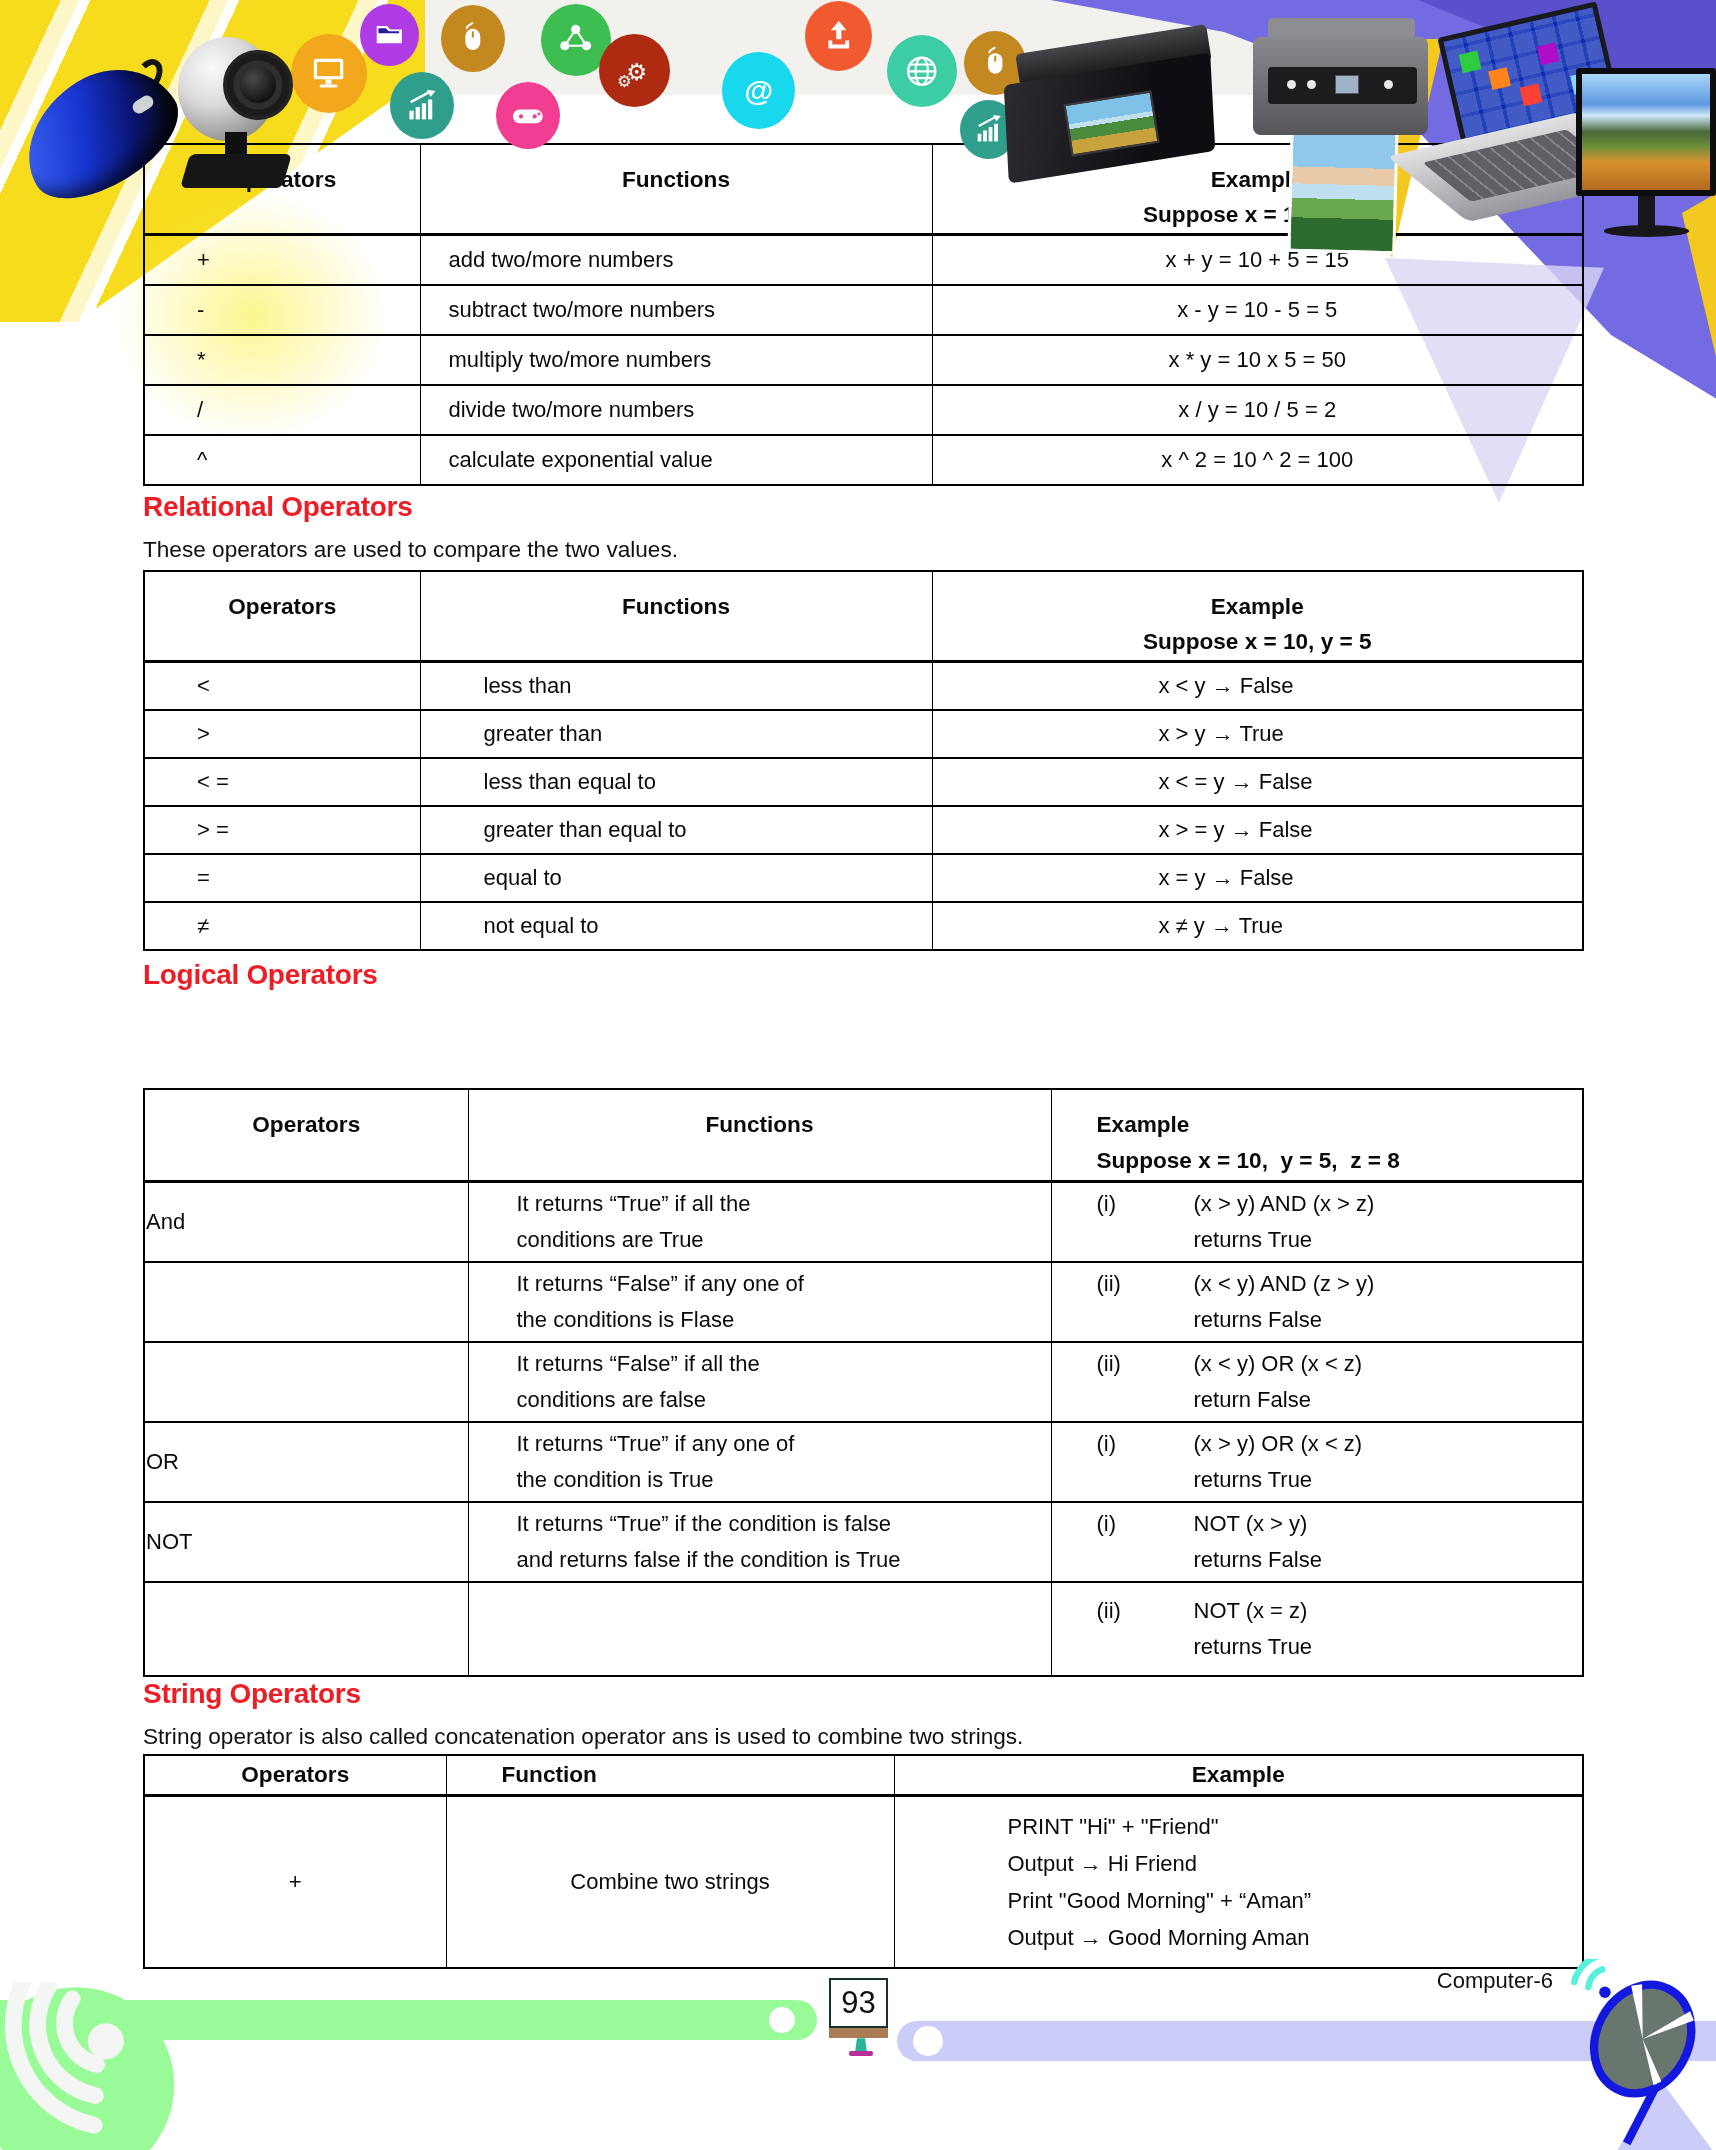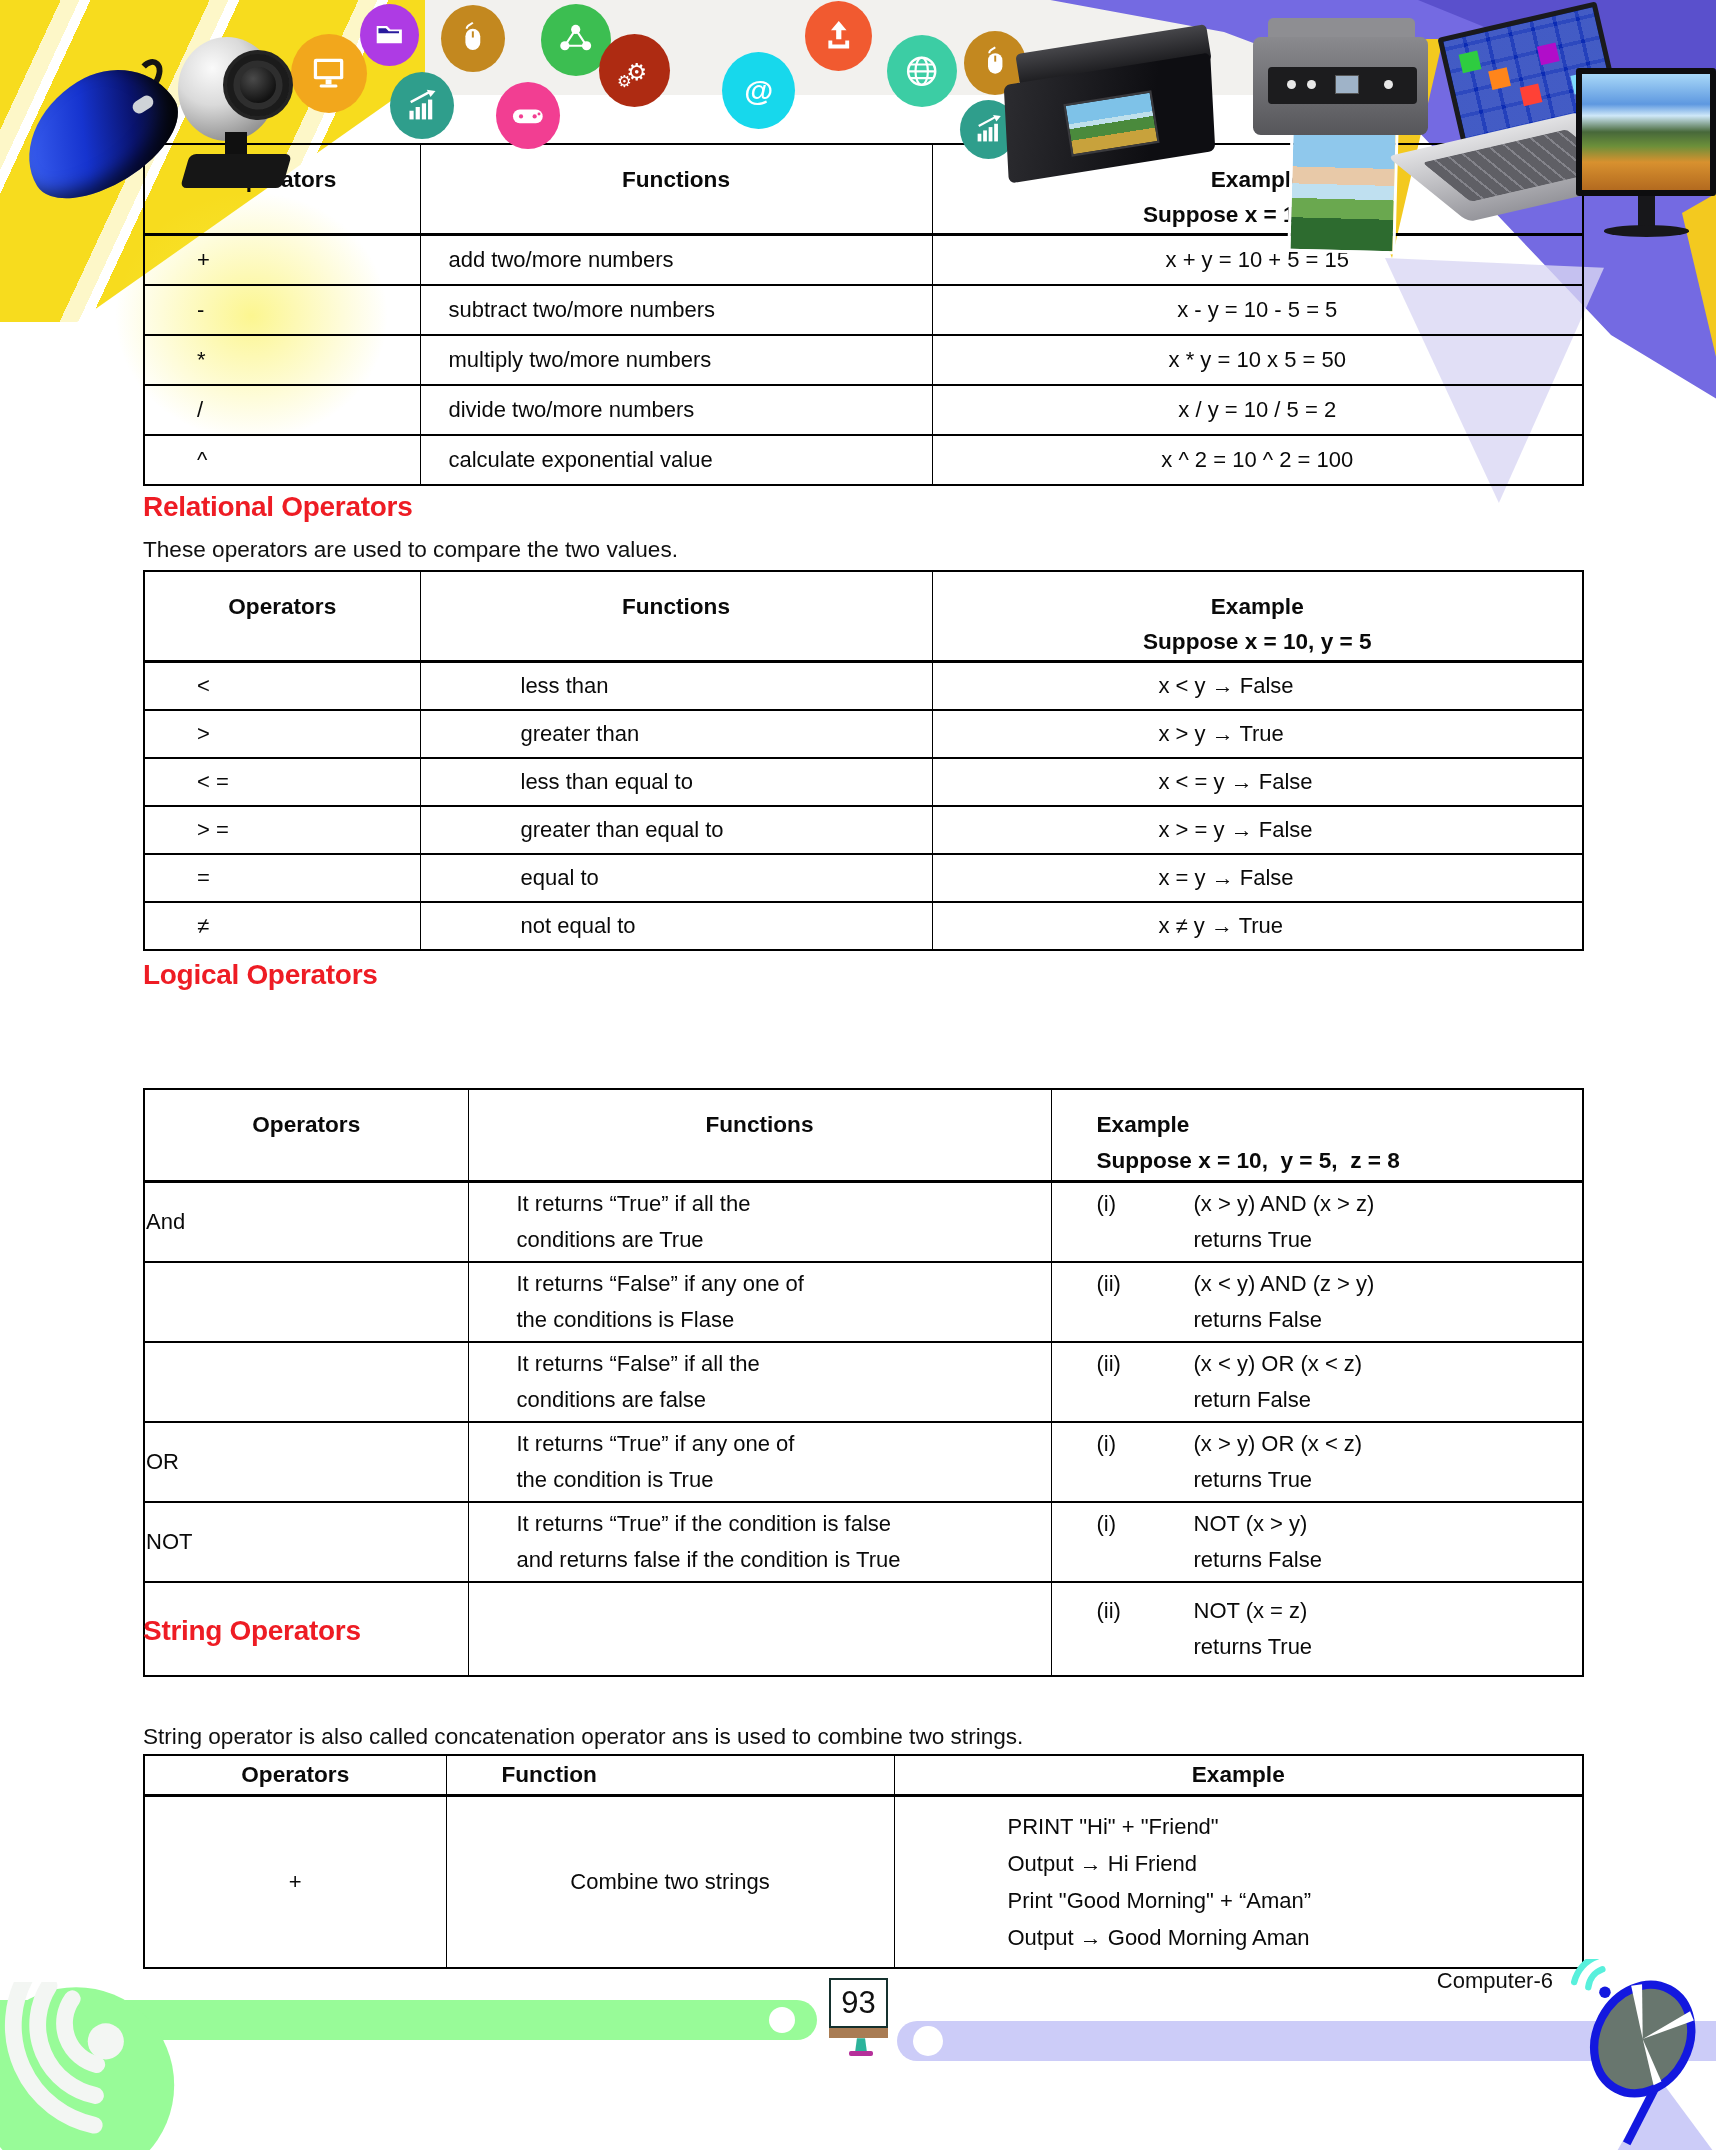"less than" .t2 td.fn { padding-left: 100px -> 63px }
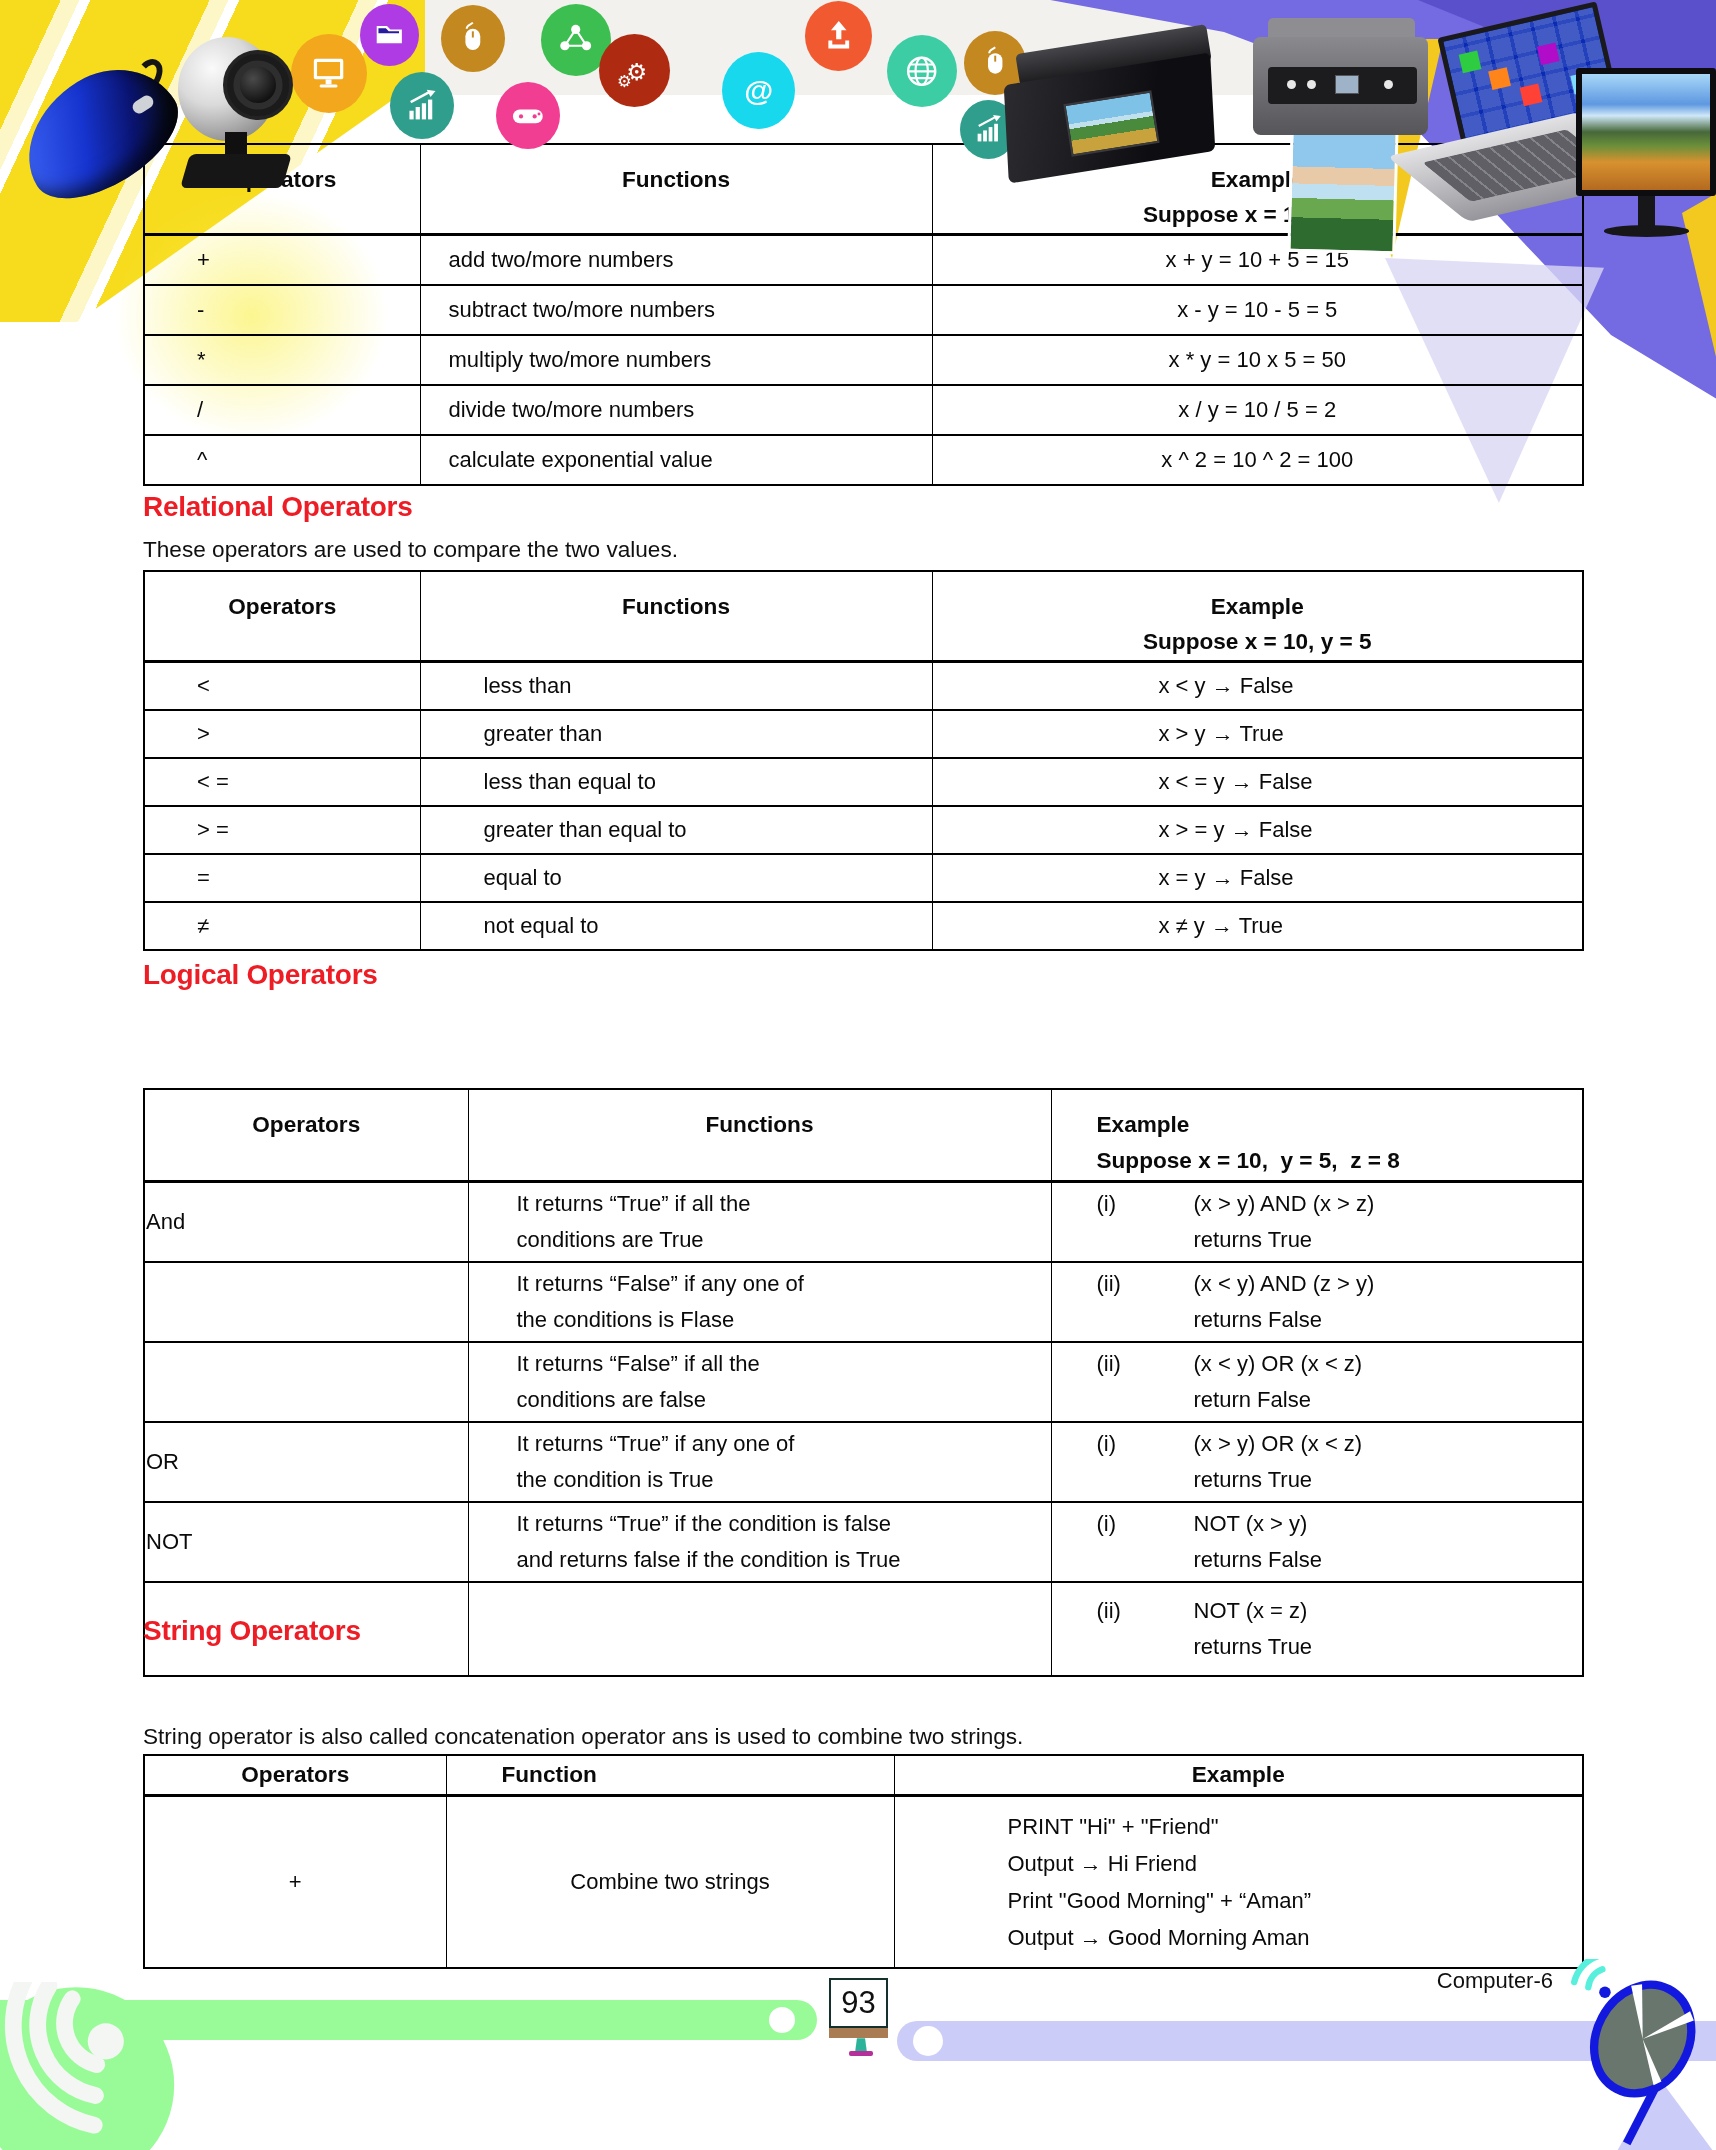"String Operators" div.red-heading { top: 1615px -> 1678px }
